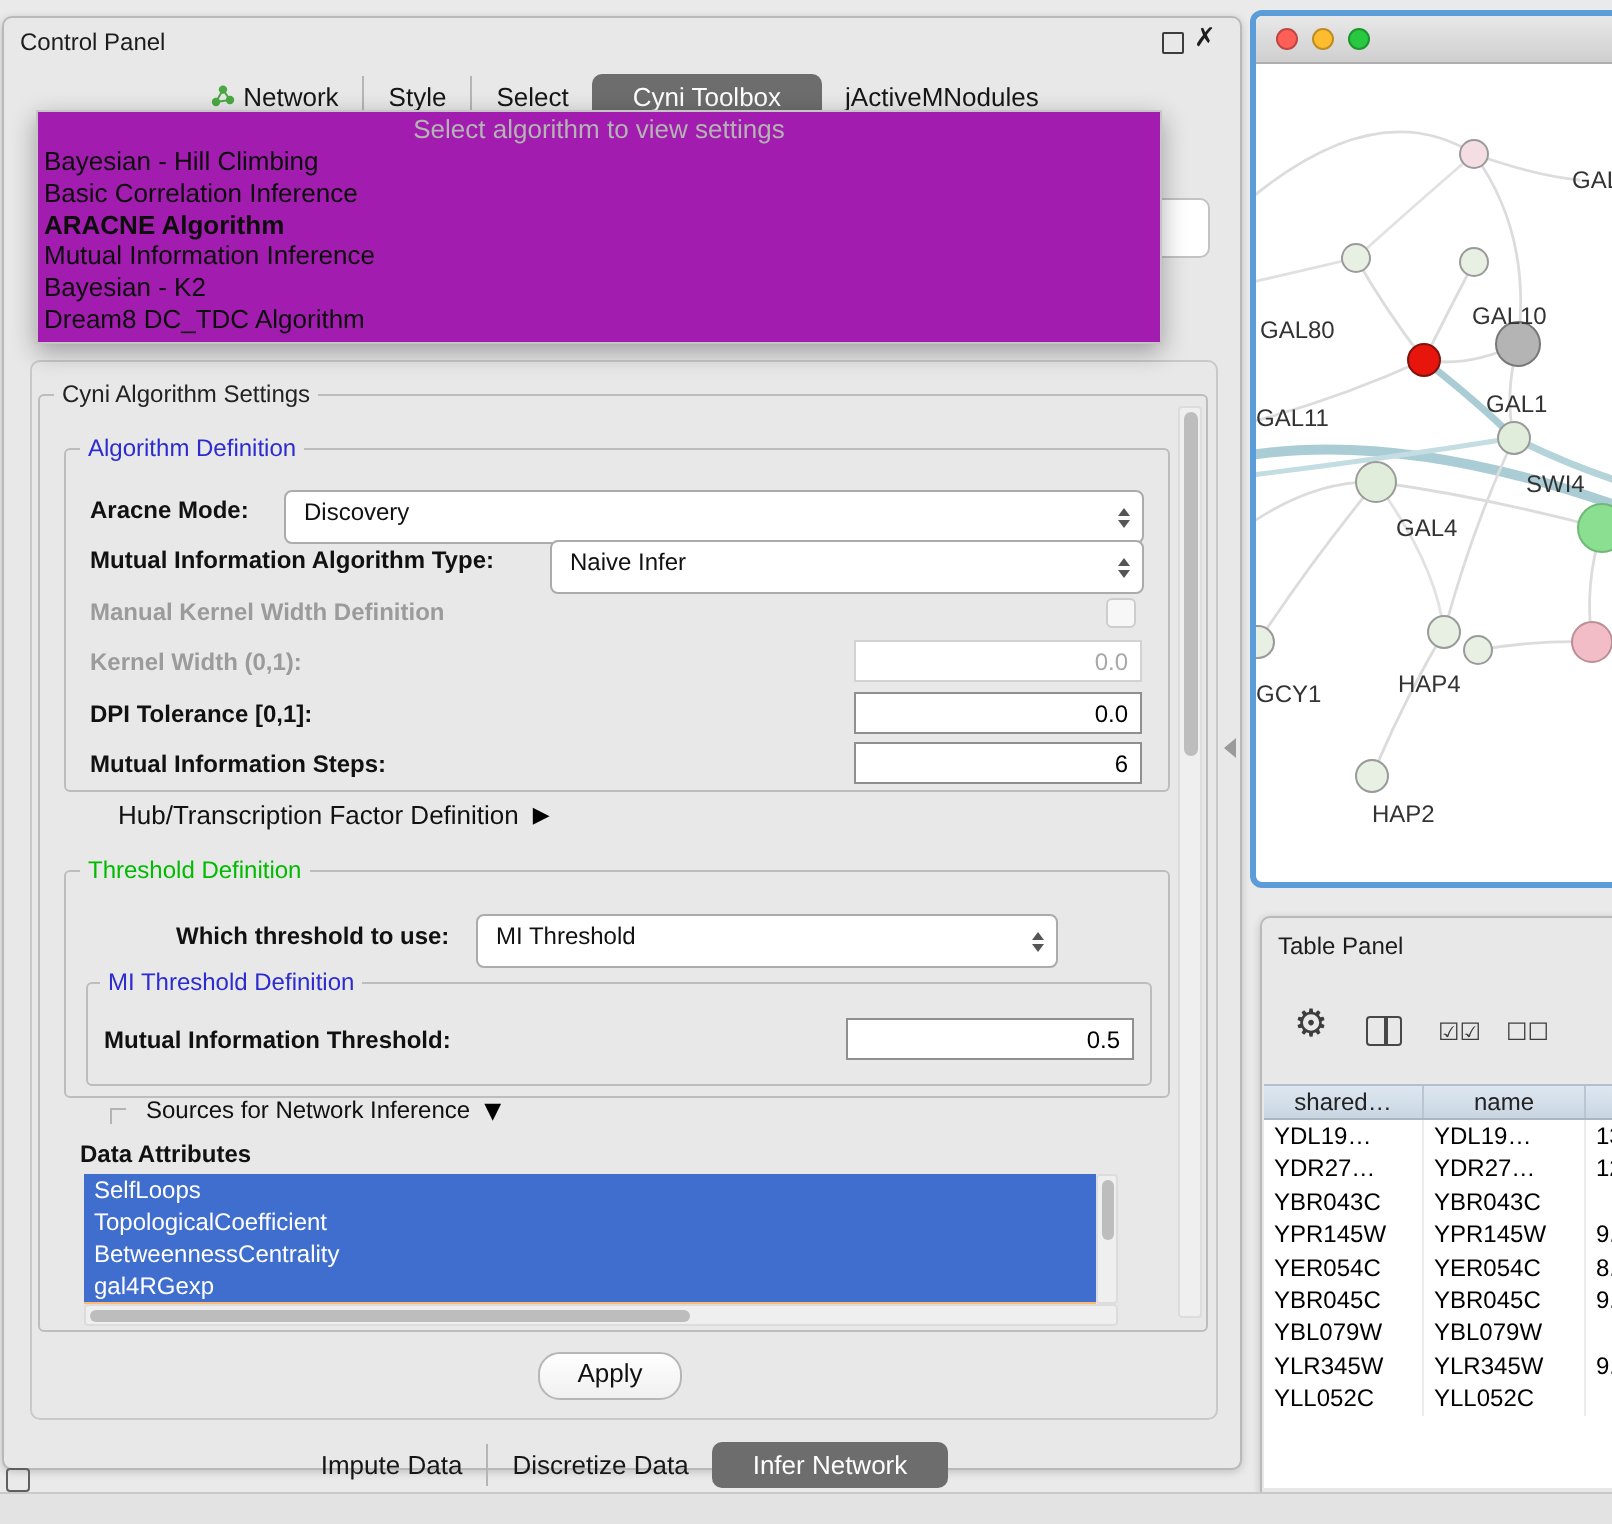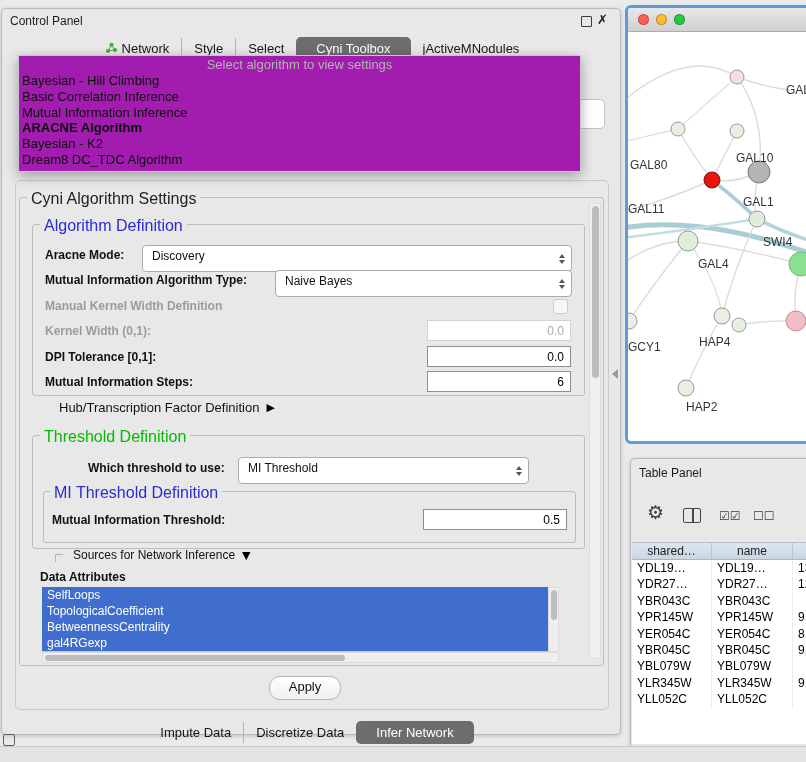"Mutual Information Inference" div.dd-item { order: before "ARACNE Algorithm" -> after "ARACNE Algorithm" }
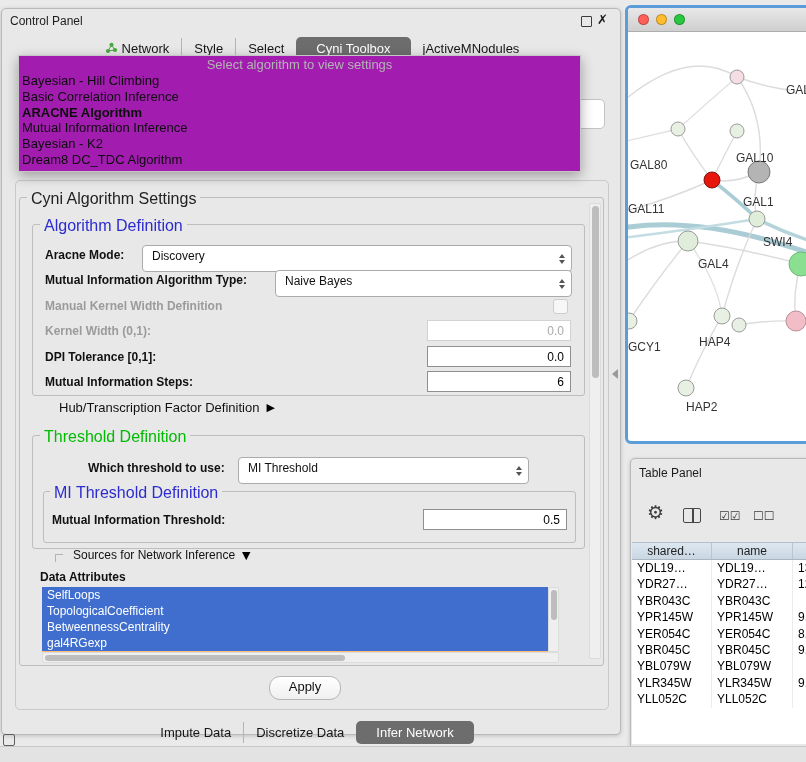"Cyni Algorithm Settings" .gtitle { font-size: 16px -> 12px }
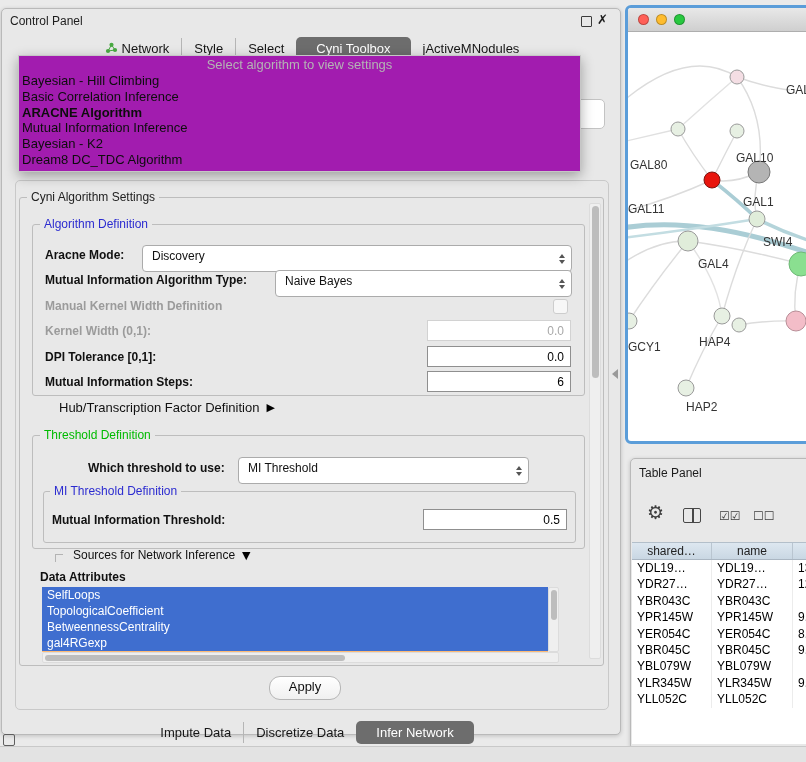"Naive Bayes" span.combo-val { text: Bayes -> Infer }
